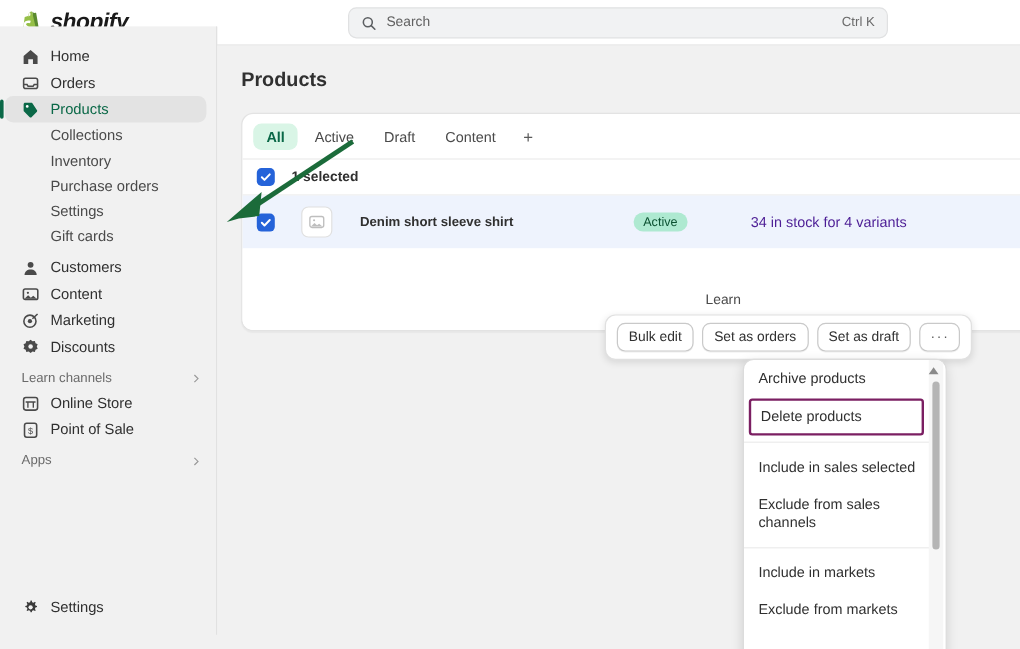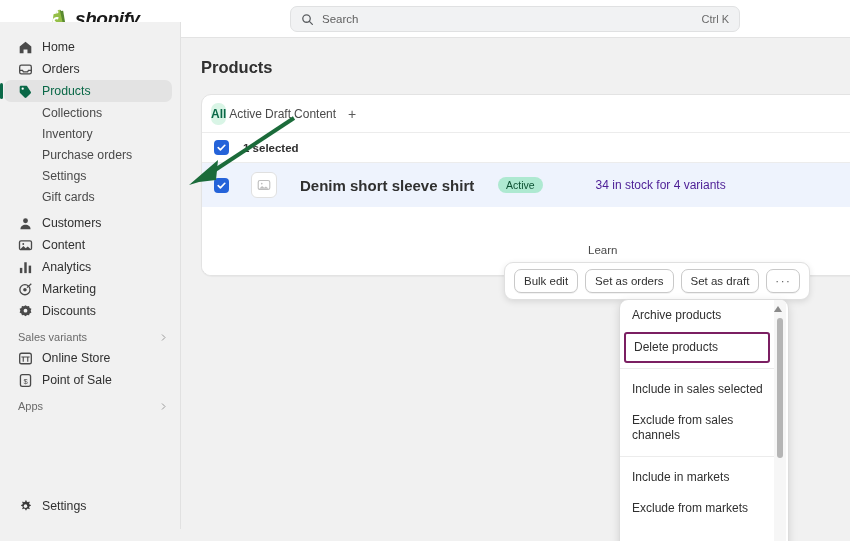"shopify" .brand { margin-left: 33px -> none }
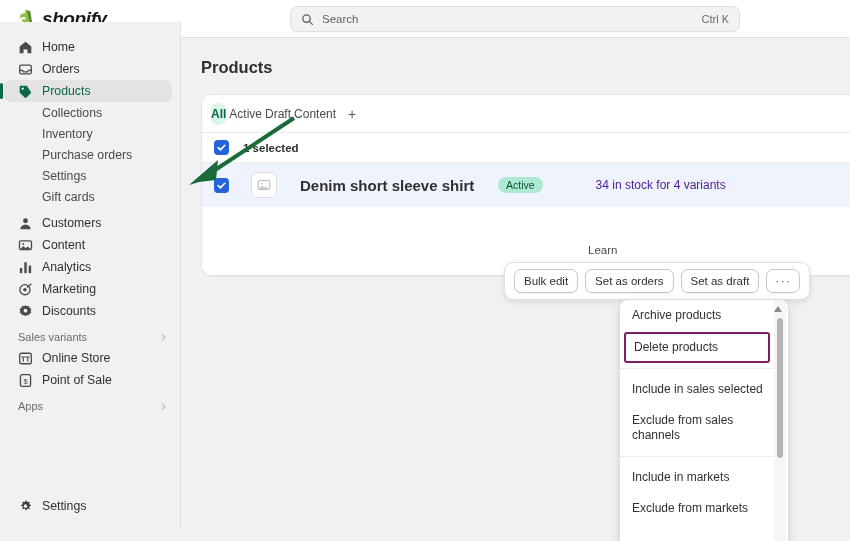"All" .tab { padding: 4px 0 -> 4px 11px }
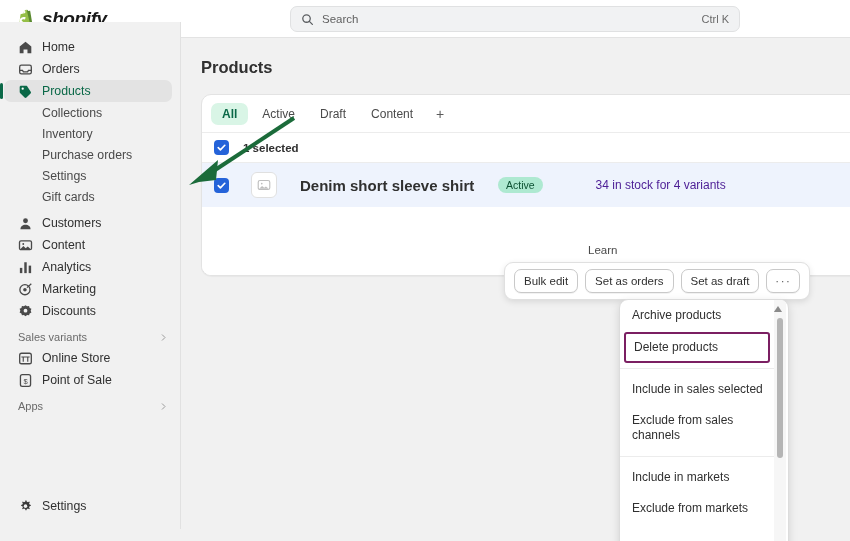"Denim short sleeve shirt" .prod-name { font-size: 15px -> 11px; width: 198px -> 228px }
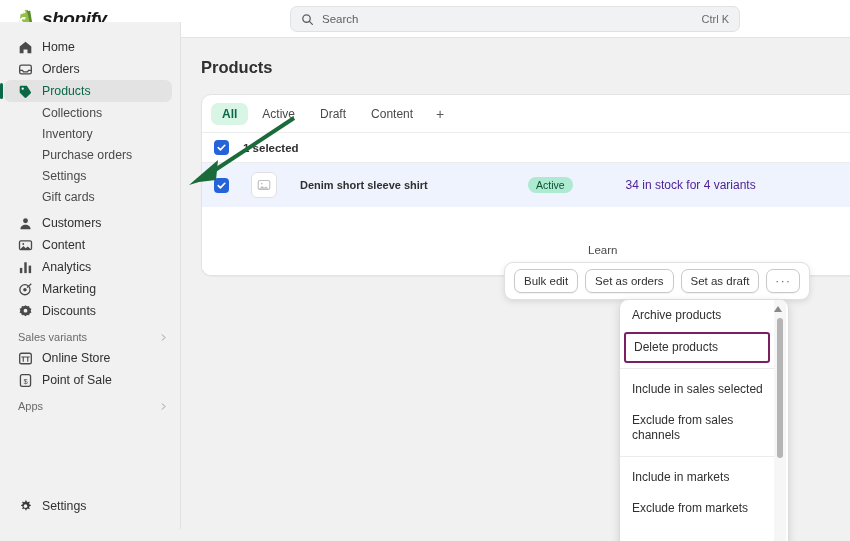"Analytics" div.nav-item { html: <div> <svg> <rect></rect> <rect></rect> <rect></rect> </svg> <span>Analytics</span> </div> -> none }
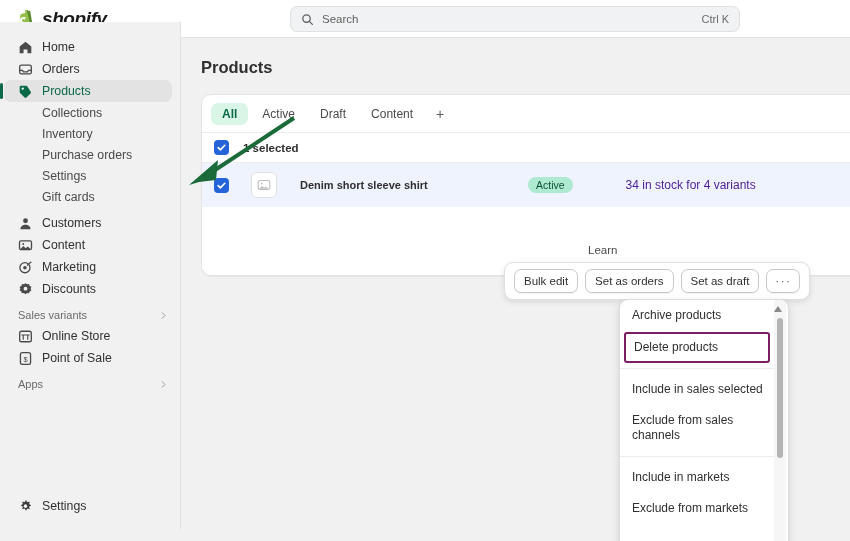"Sales variants" span { text: Sales variants -> Learn channels }
